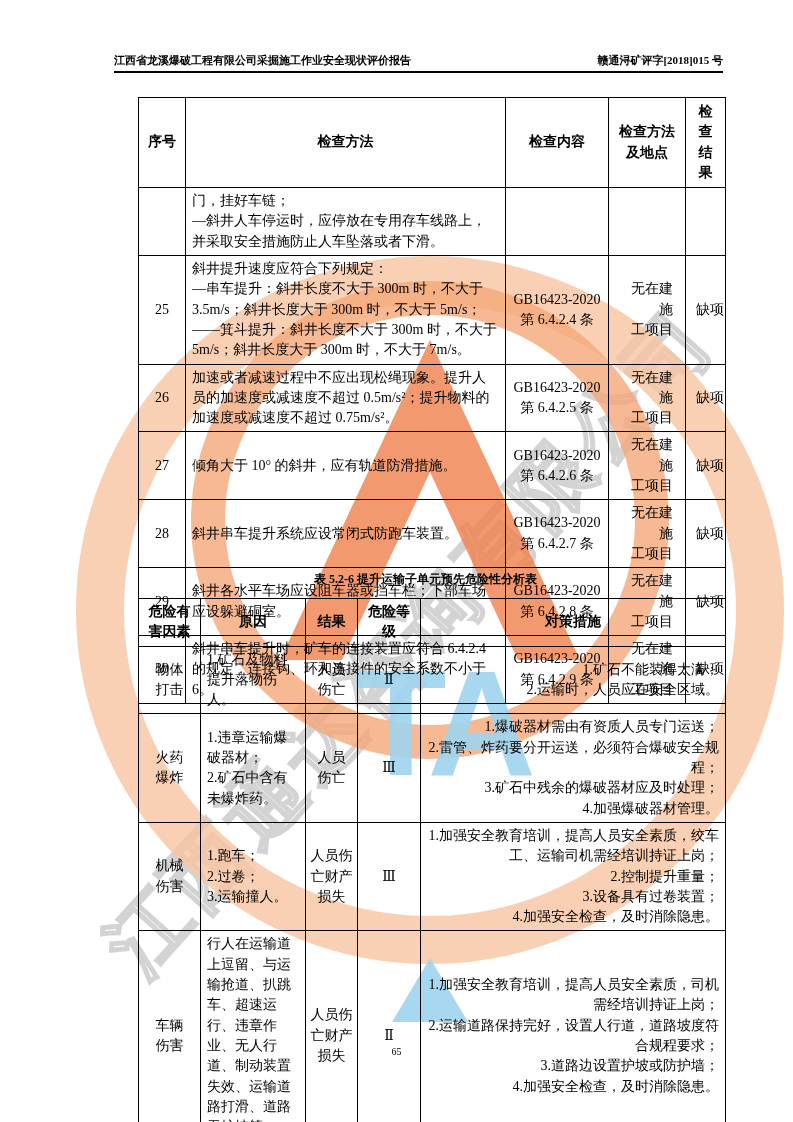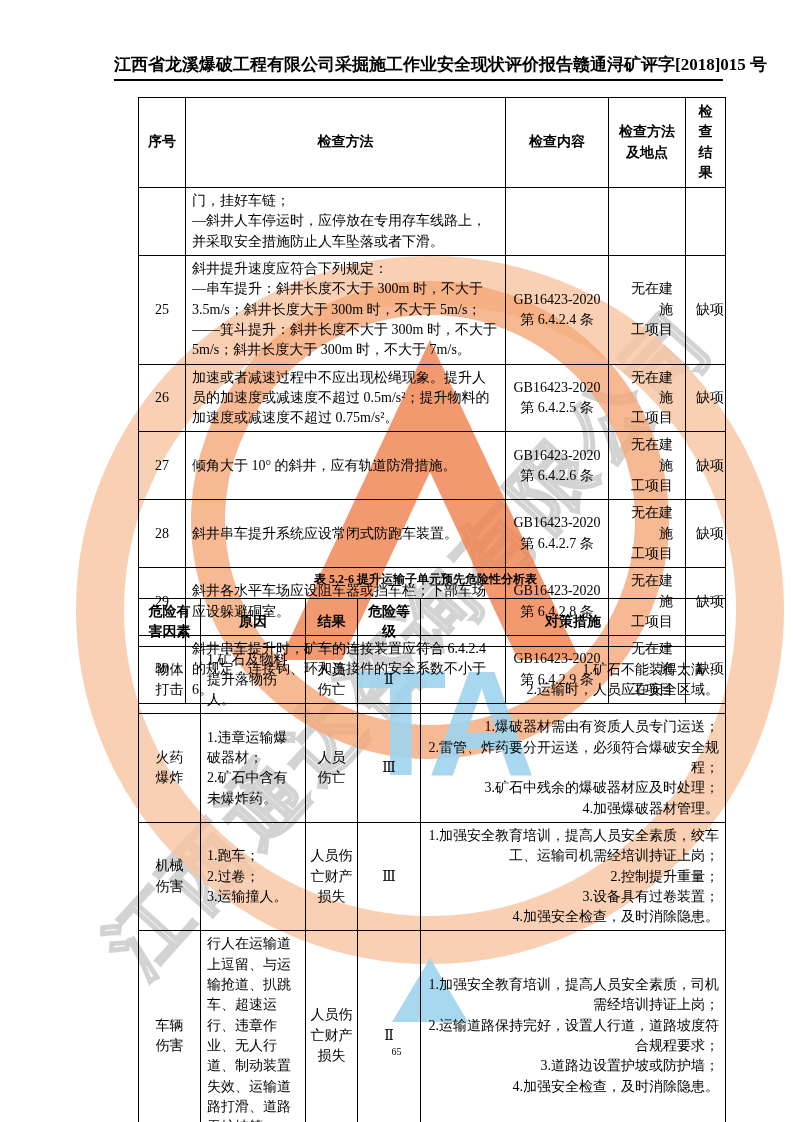"江西省龙溪爆破工程有限公司采掘施工作业安全现状评价报告" .doc-header { font-size: 17px -> 11px }
